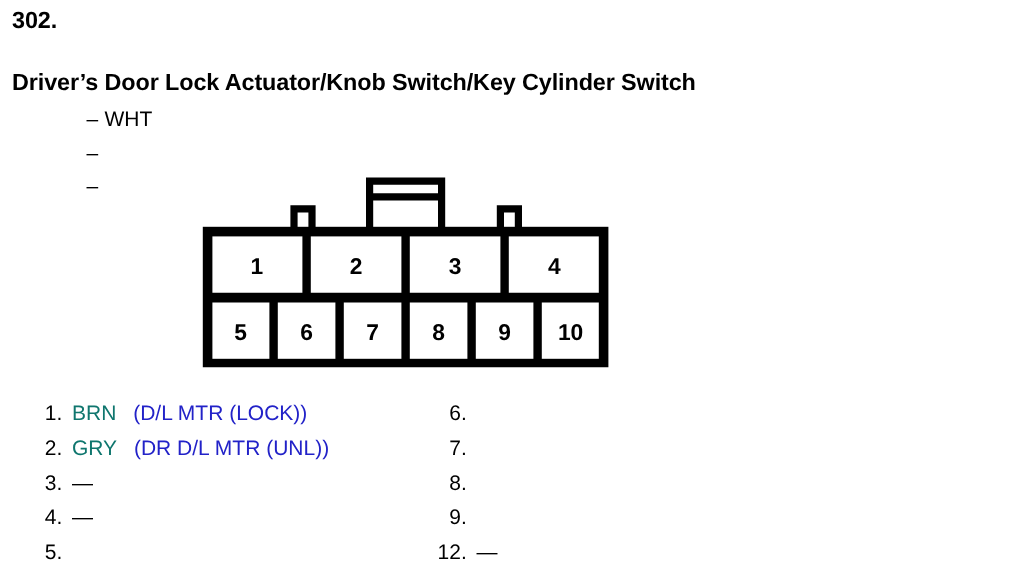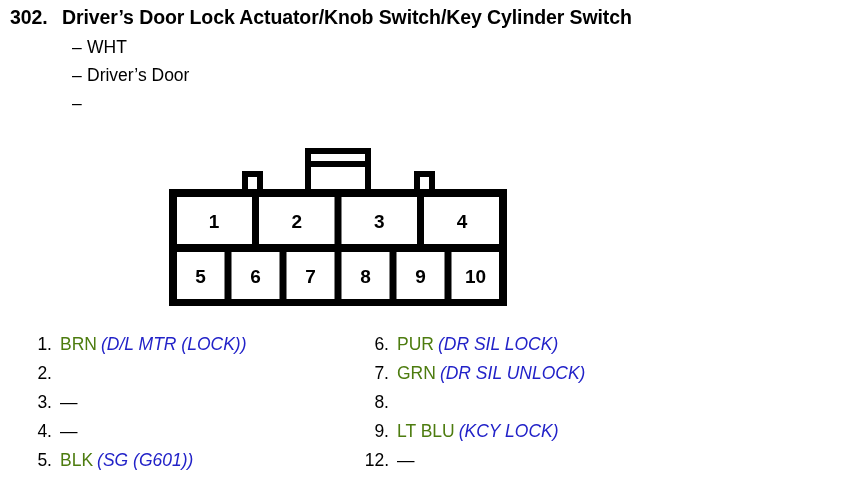"302." #title-row { flex-direction: none -> column }
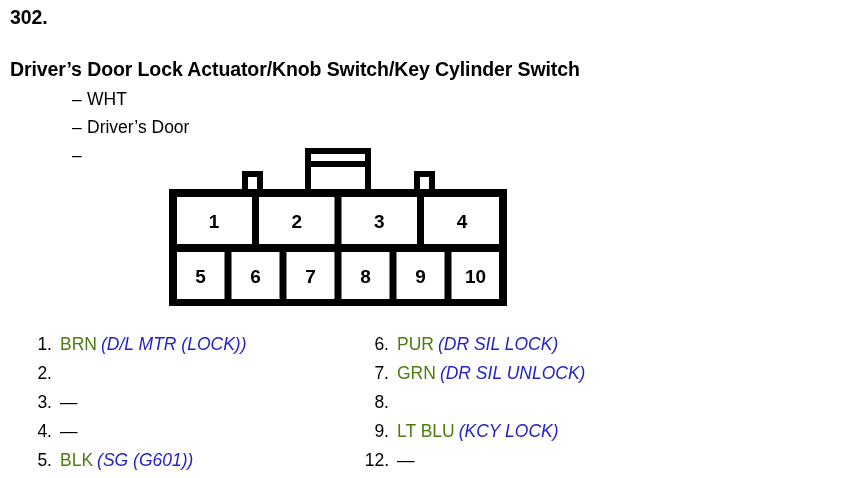"Driver’s Door" span.subtitle-label { html: <span>Driver’s Door</span> -> none }
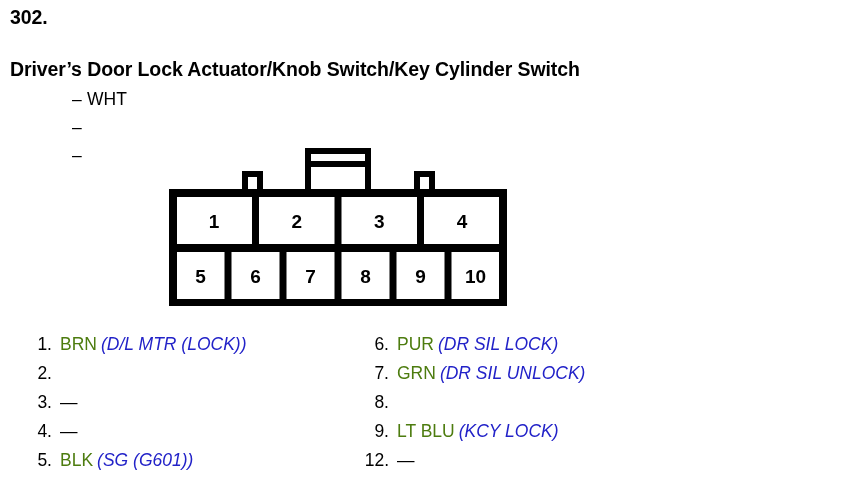"BRN" .pin-color { color: #4d7c0f -> #0f766e }
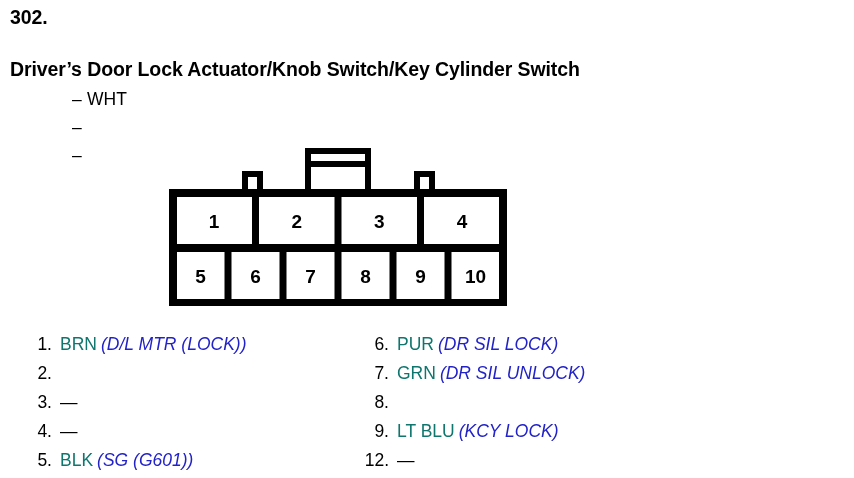"(D/L MTR (LOCK))" .pin-signal { font-style: italic -> none; margin-left: 4px -> 14px }
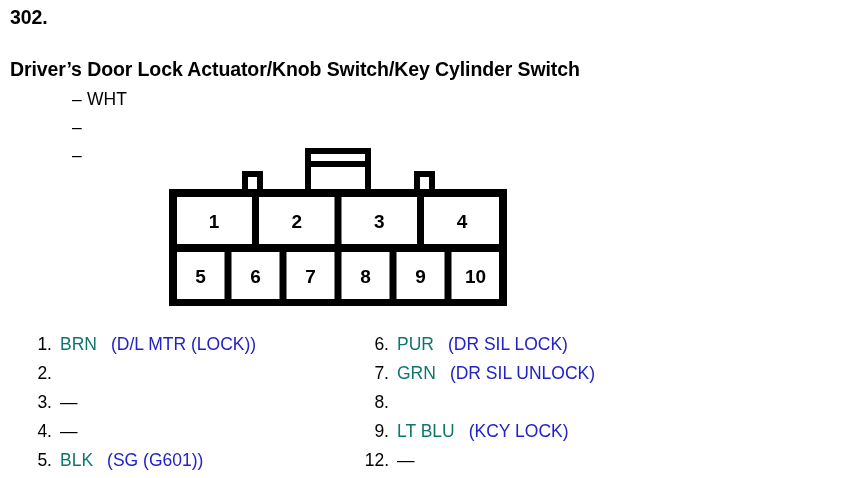"PUR (DR SIL LOCK)" span.pin-body { html: <span><span>PUR</span><span>(DR SIL LOCK)</span></span> -> none }
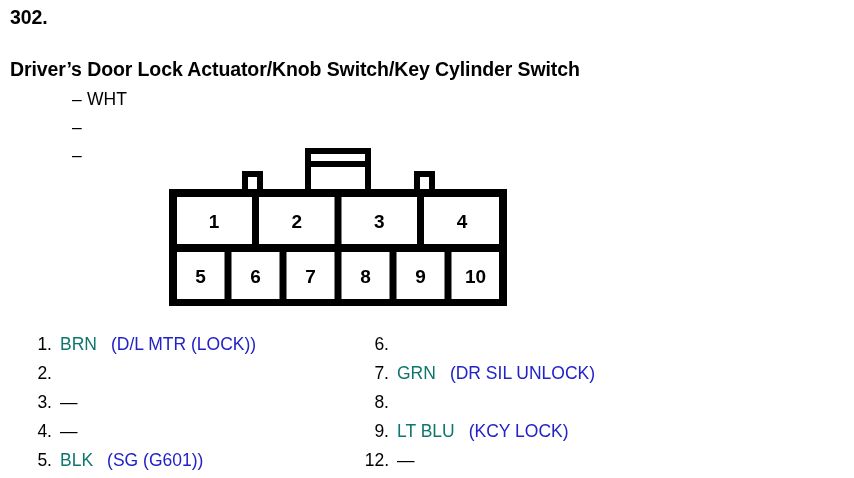"GRY (DR D/L MTR (UNL))" span.pin-body { html: none -> <span><span>GRY</span><span>(DR D/L MTR (UNL))</span></span> }
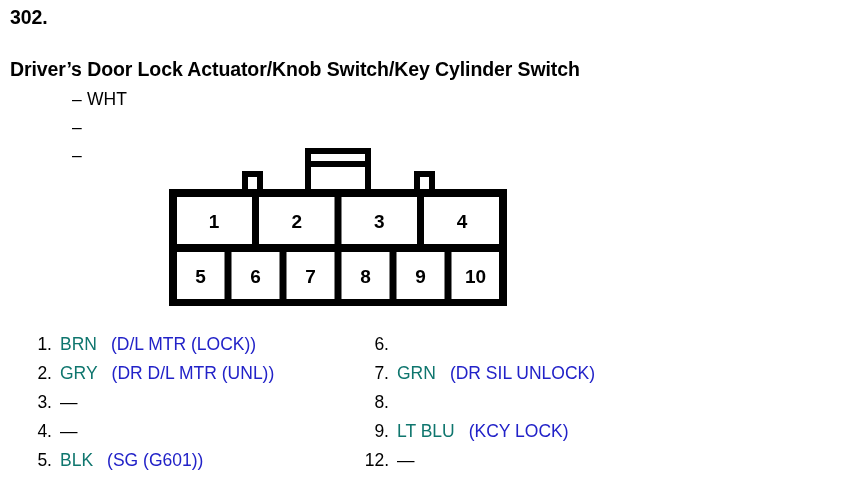"GRN (DR SIL UNLOCK)" span.pin-body { html: <span><span>GRN</span><span>(DR SIL UNLOCK)</span></span> -> none }
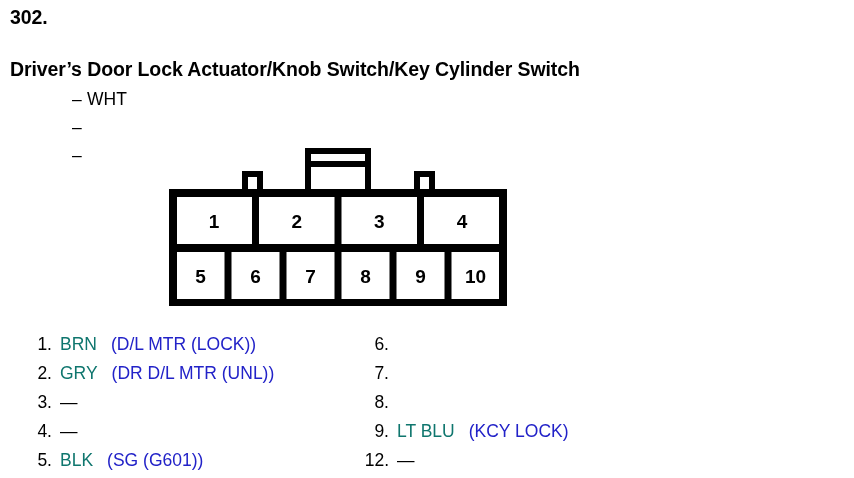"LT BLU (KCY LOCK)" span.pin-body { html: <span><span>LT BLU</span><span>(KCY LOCK)</span></span> -> none }
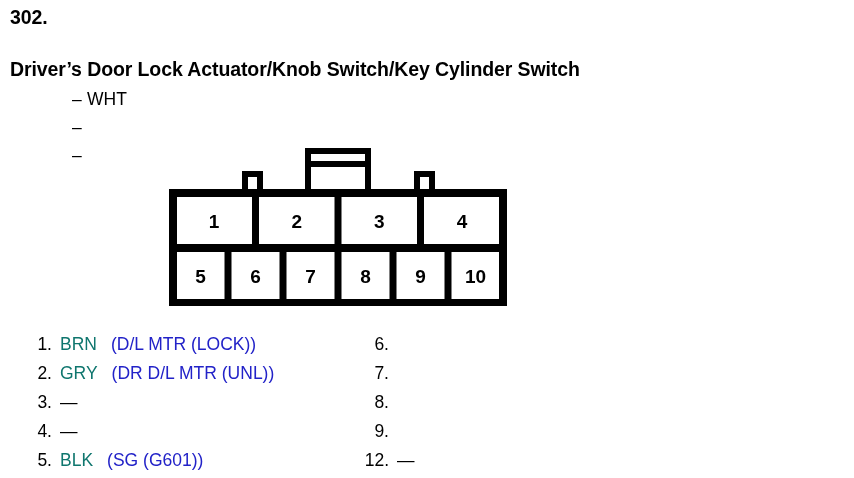"BLK (SG (G601))" span.pin-body { html: <span><span>BLK</span><span>(SG (G601))</span></span> -> none }
